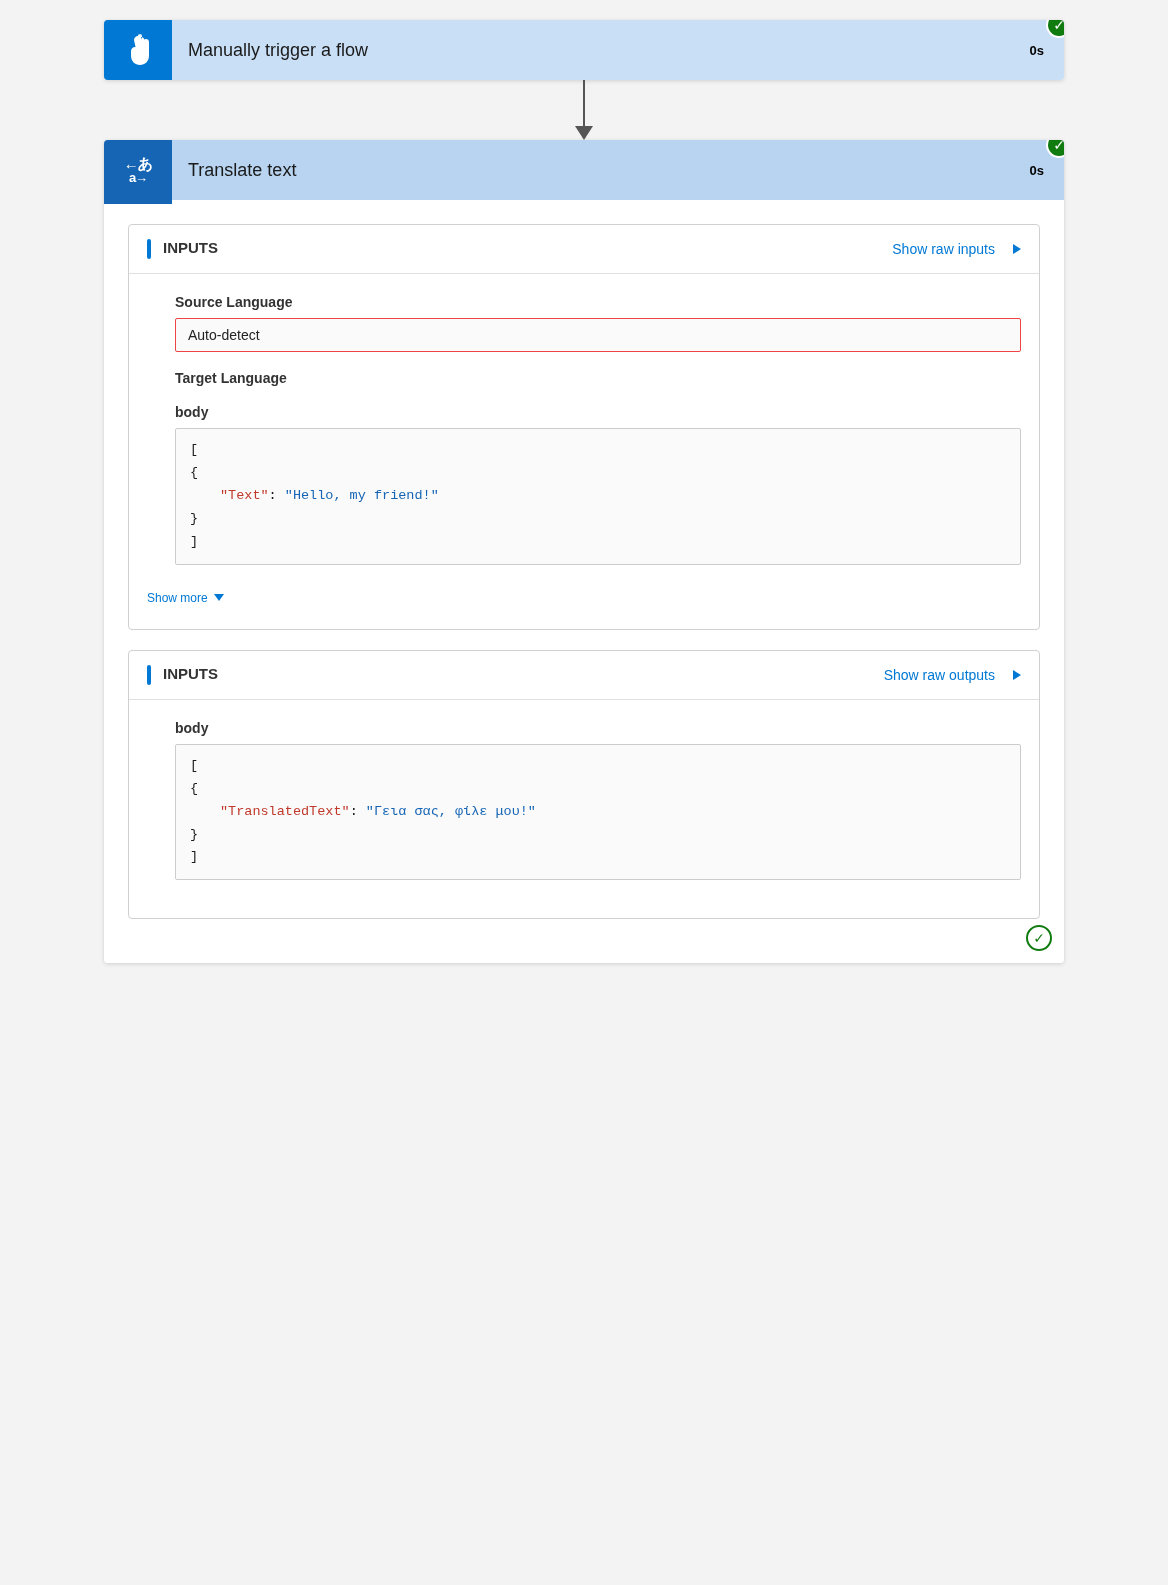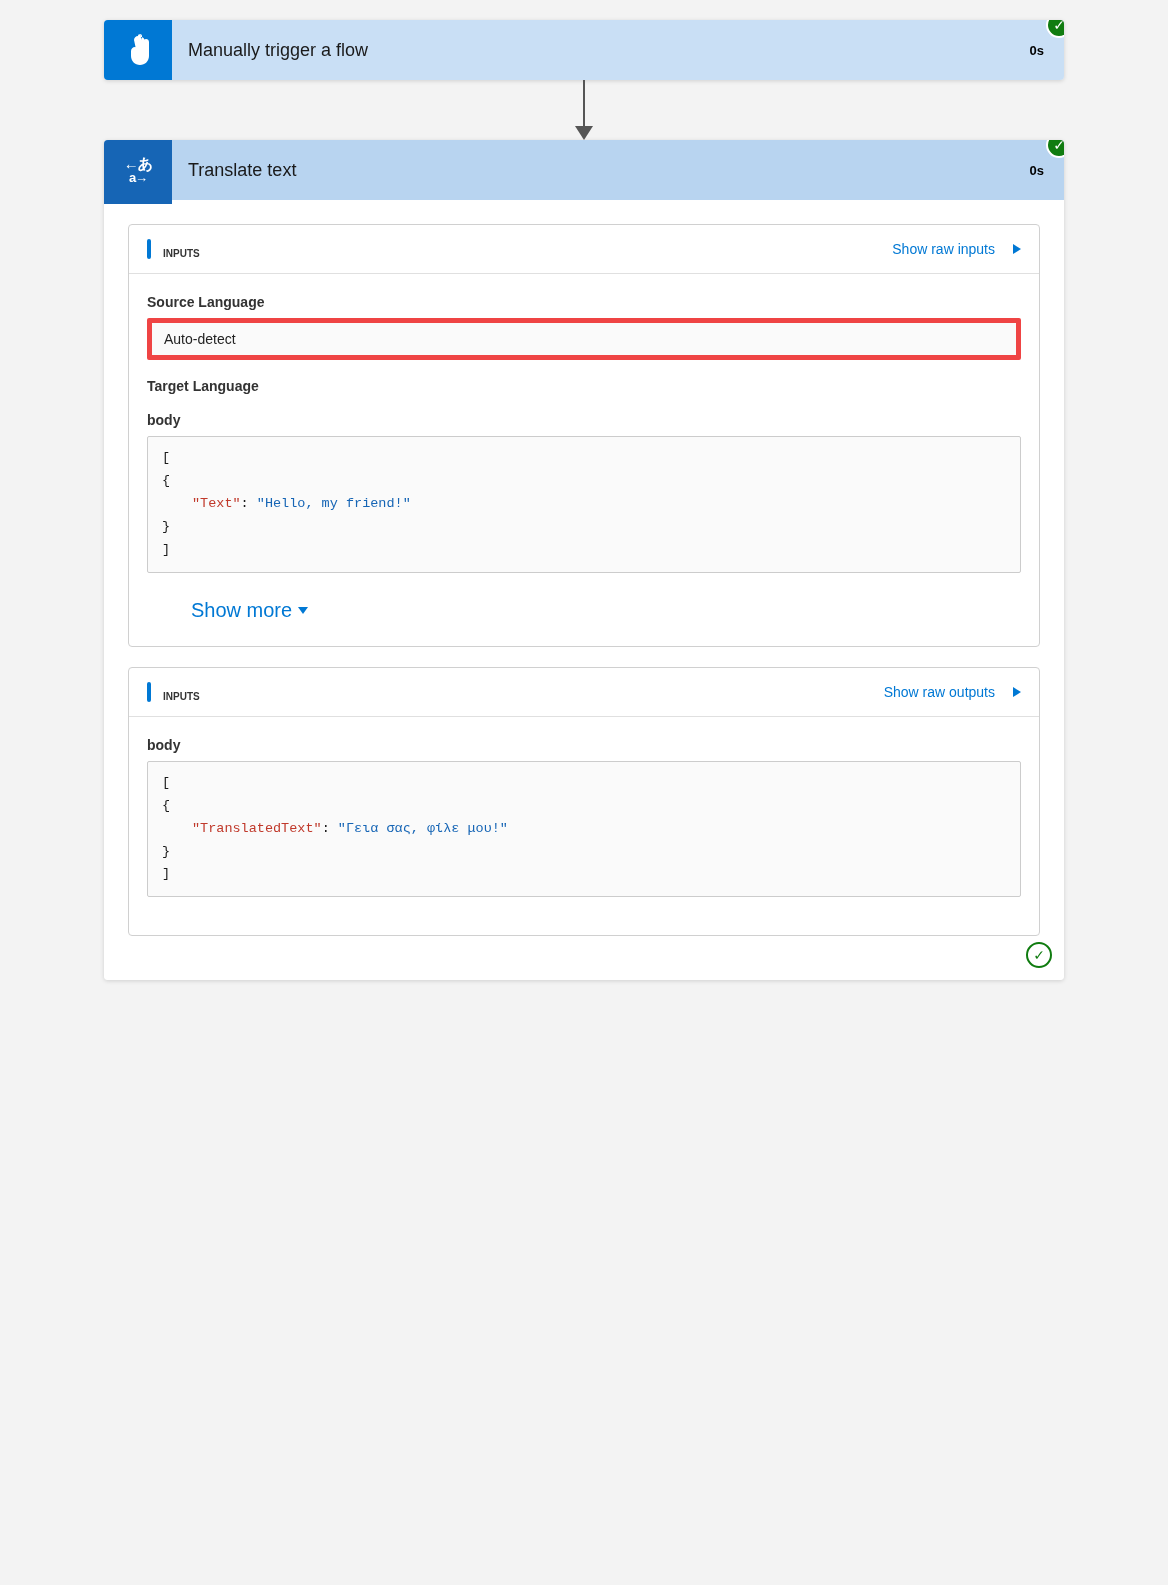"INPUTS" .section-label { align-items: flex-end -> flex-start; font-size: 10px -> 15px }
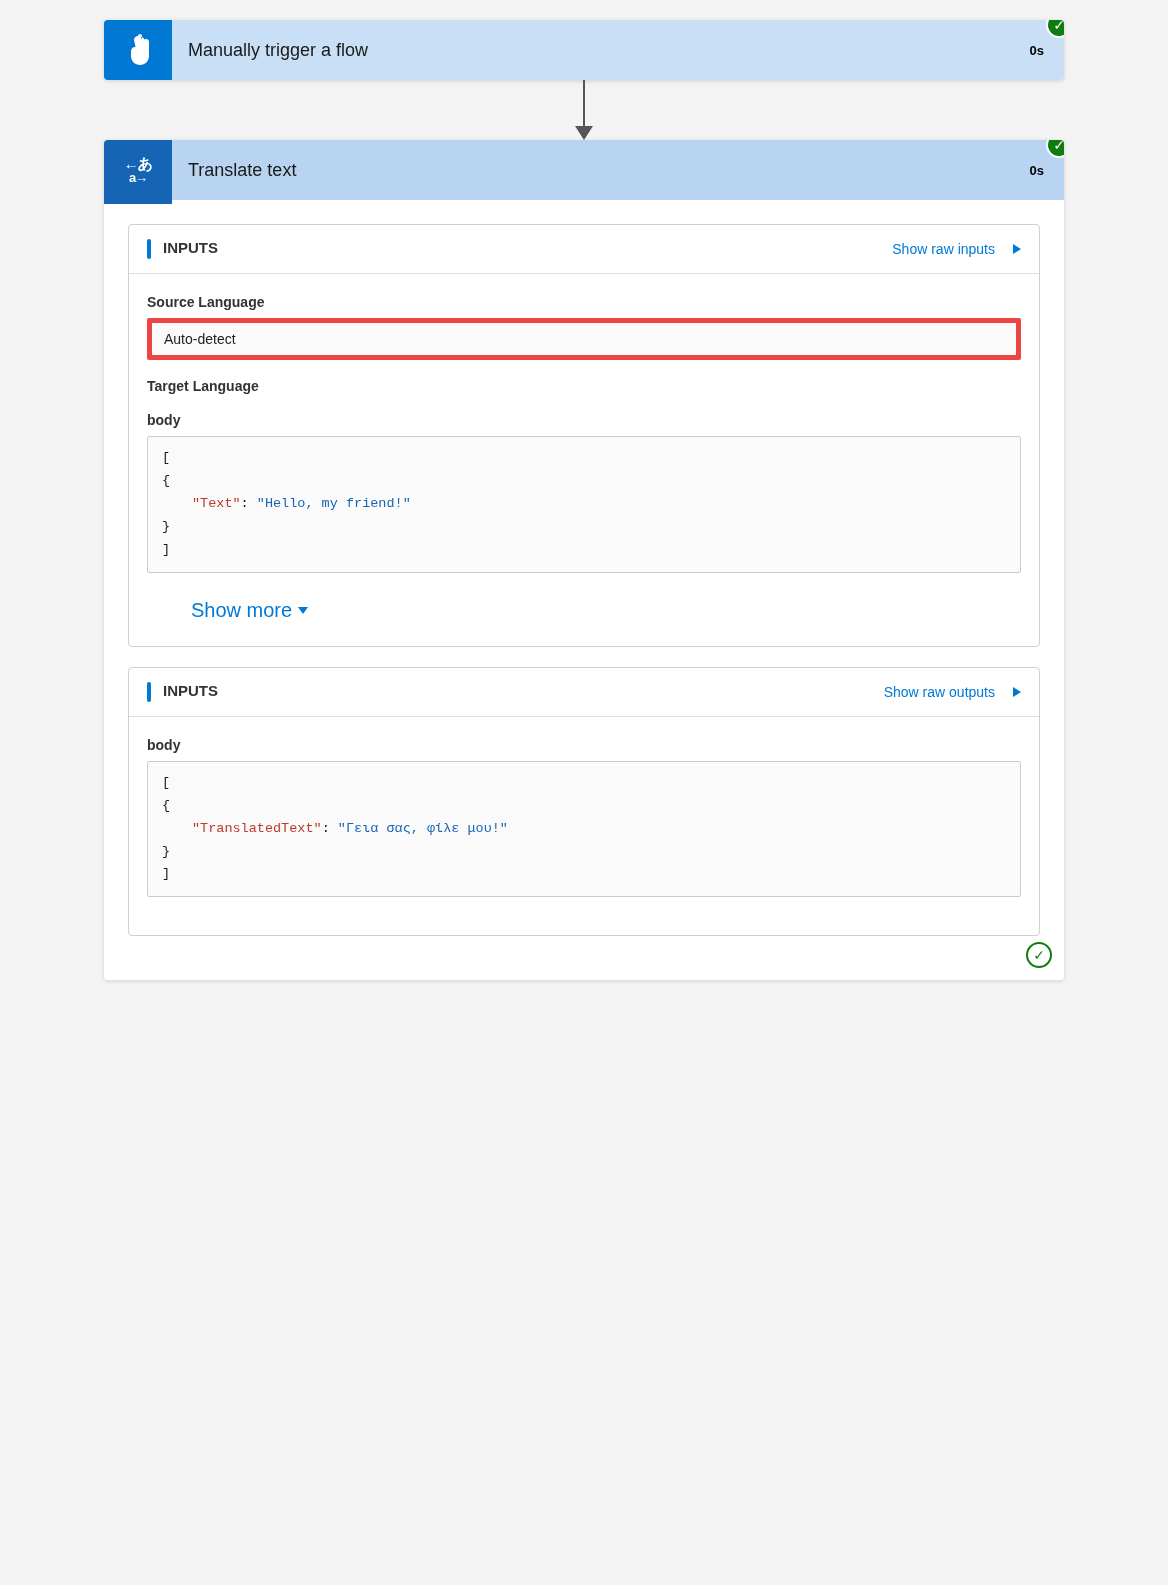"Source Language" .field-group { margin-left: none -> 28px }
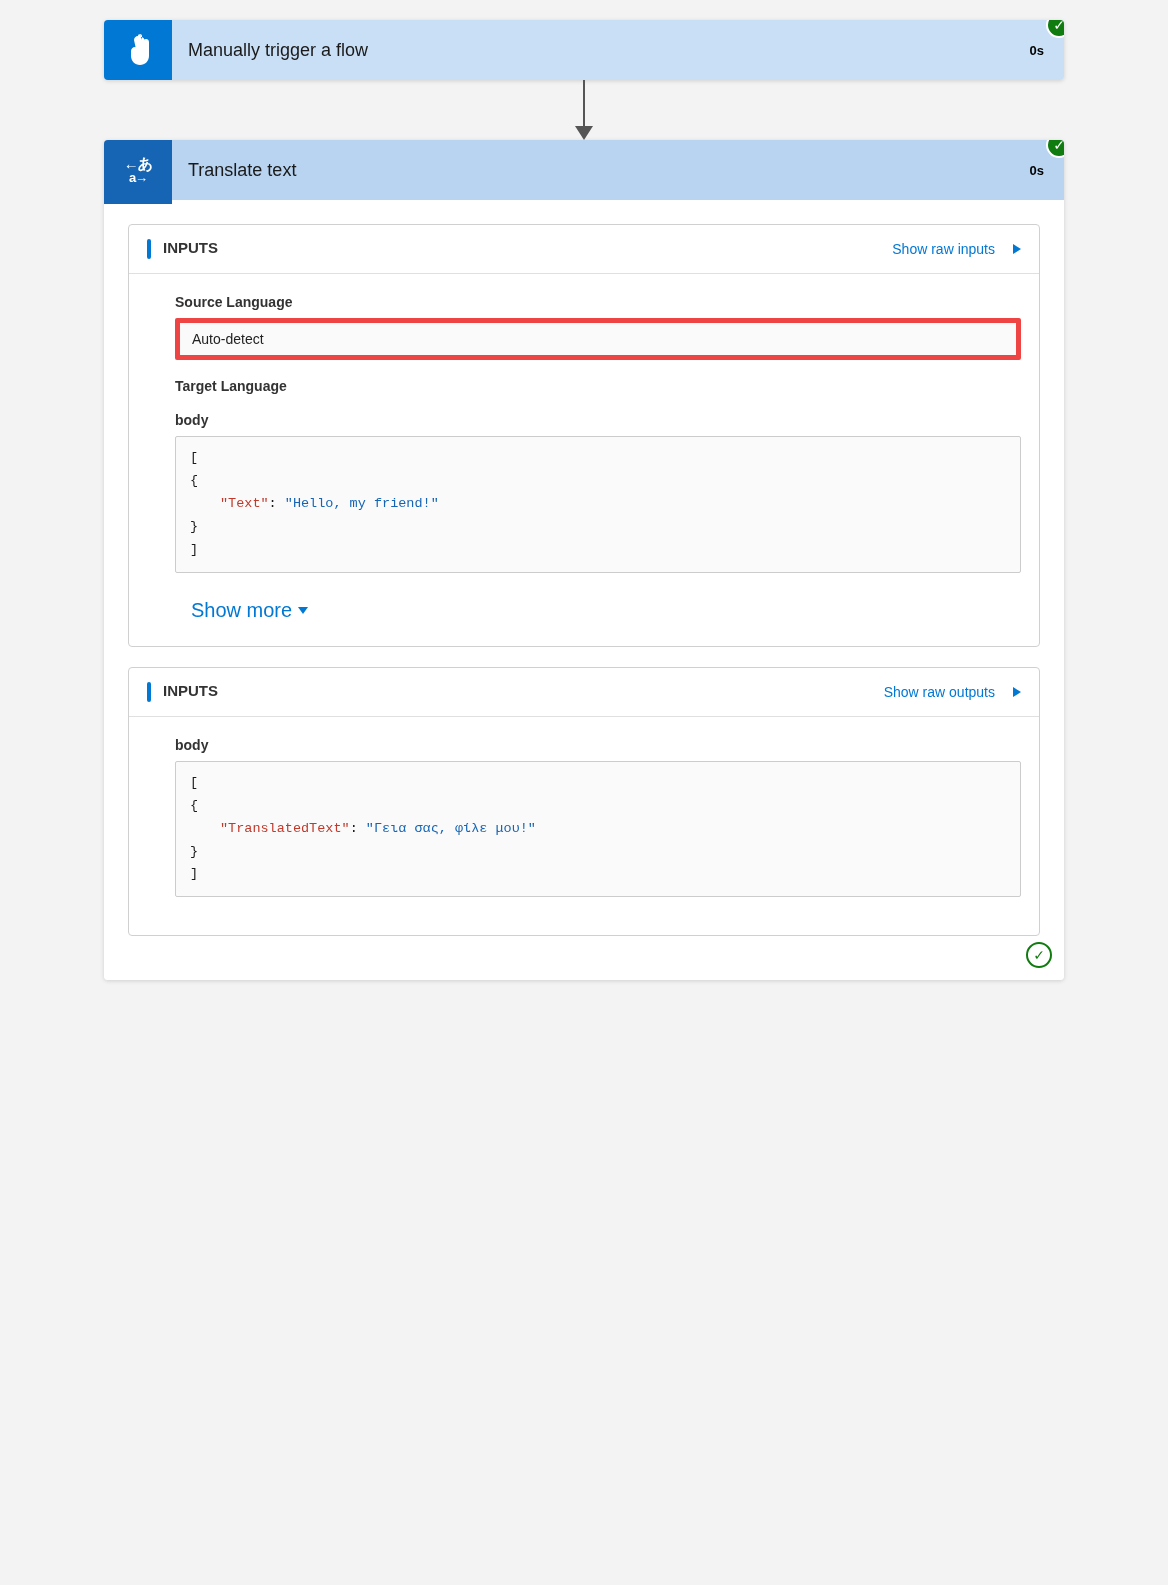"Auto-detect" .field-value-box { border: 5px solid #ef4444 -> 1px solid #ef4444 }
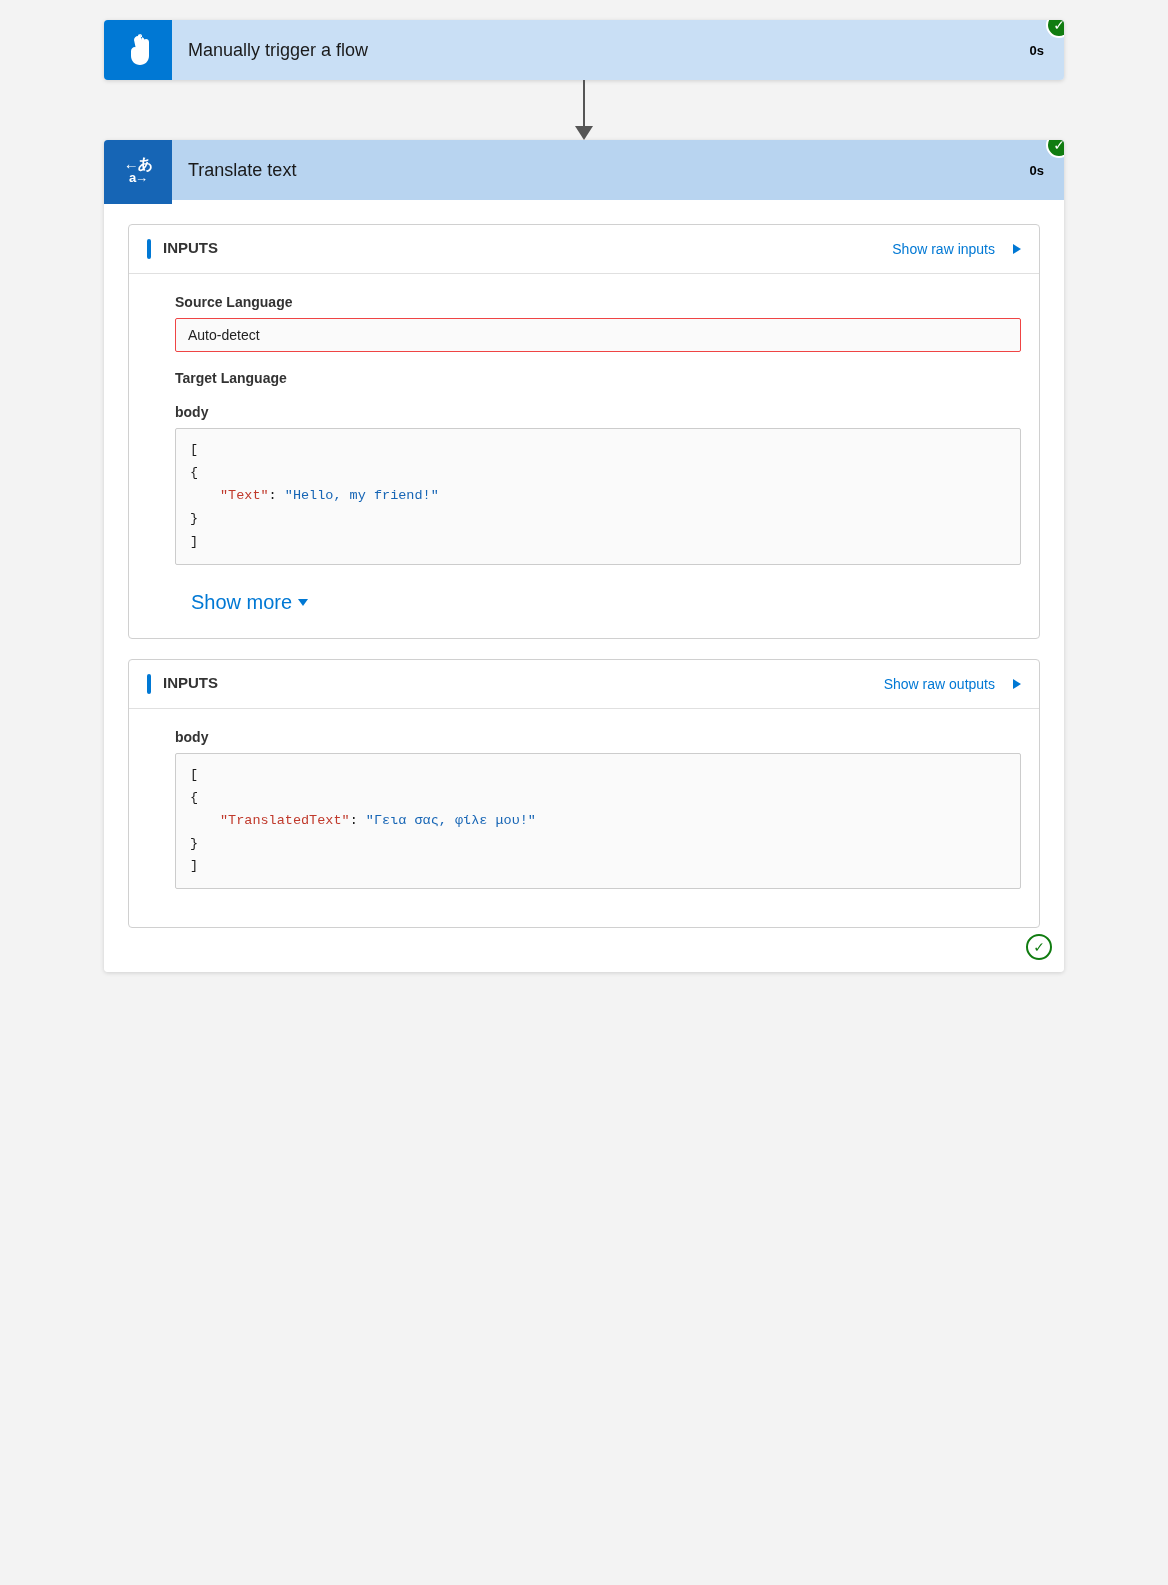"Show more" .show-more-link { font-size: 20px -> 12px; margin-left: 44px -> none }
